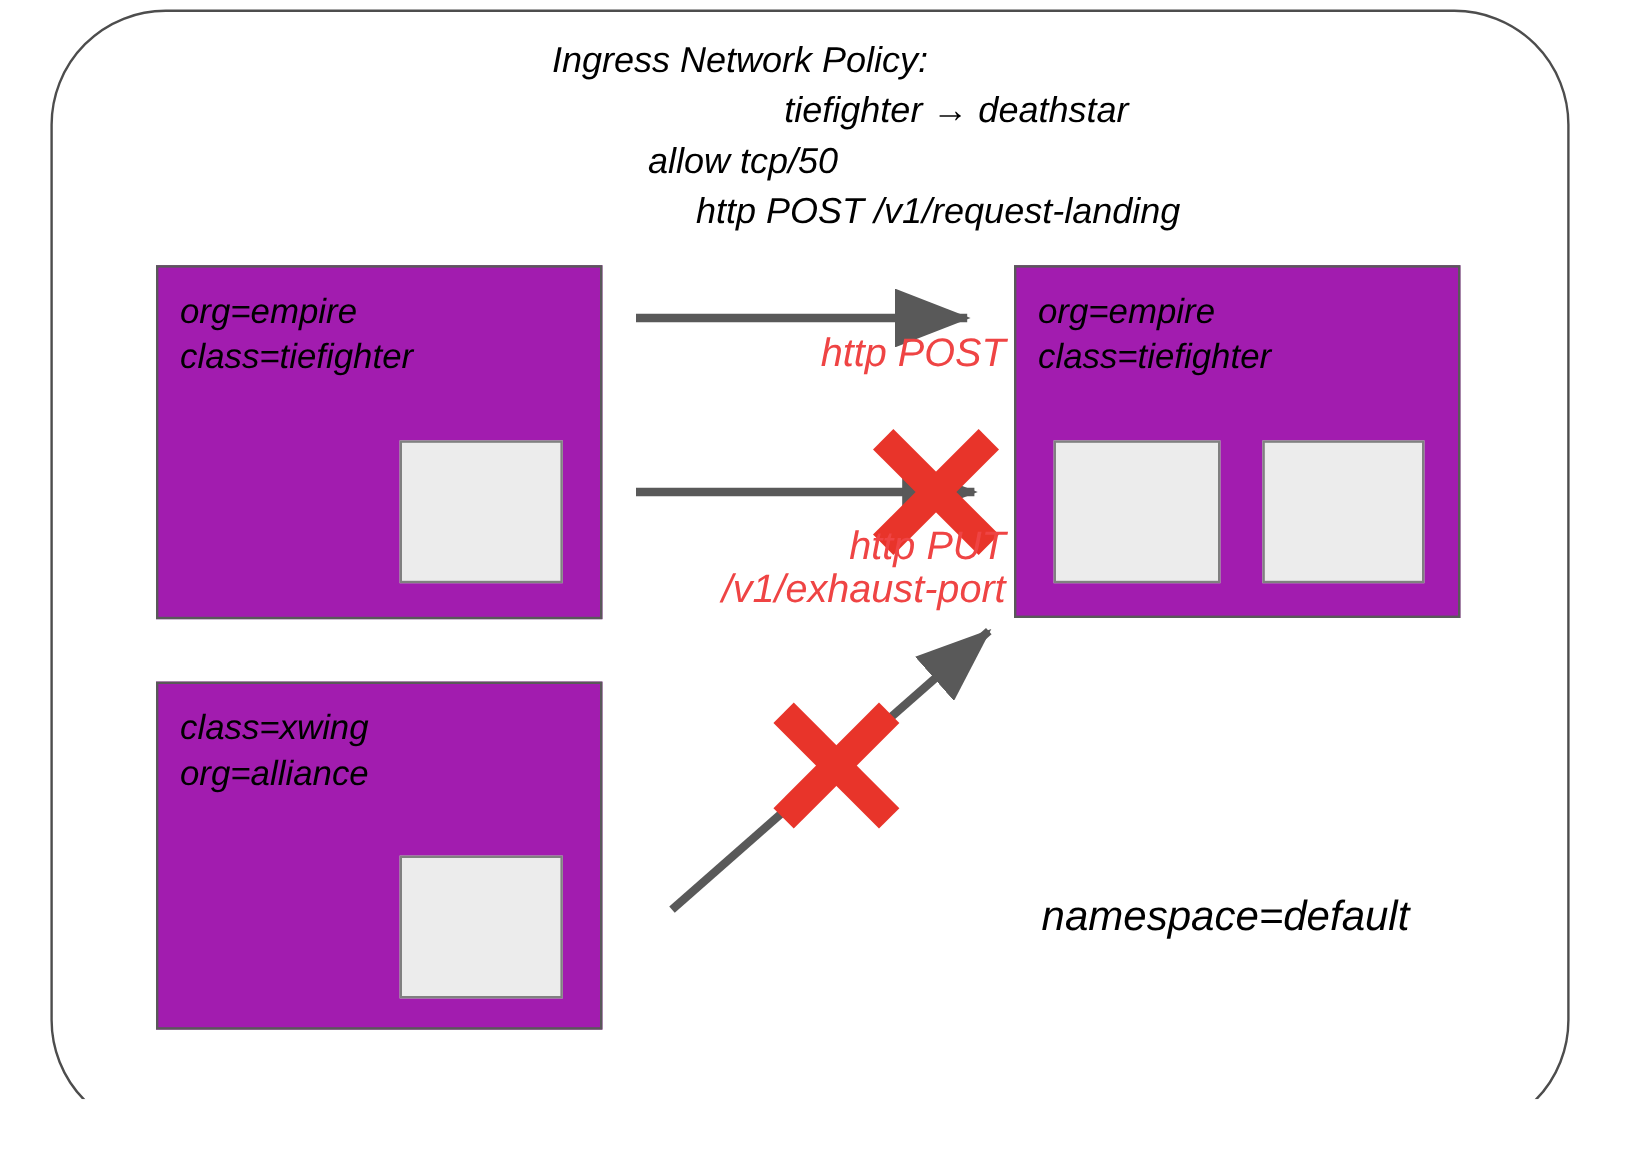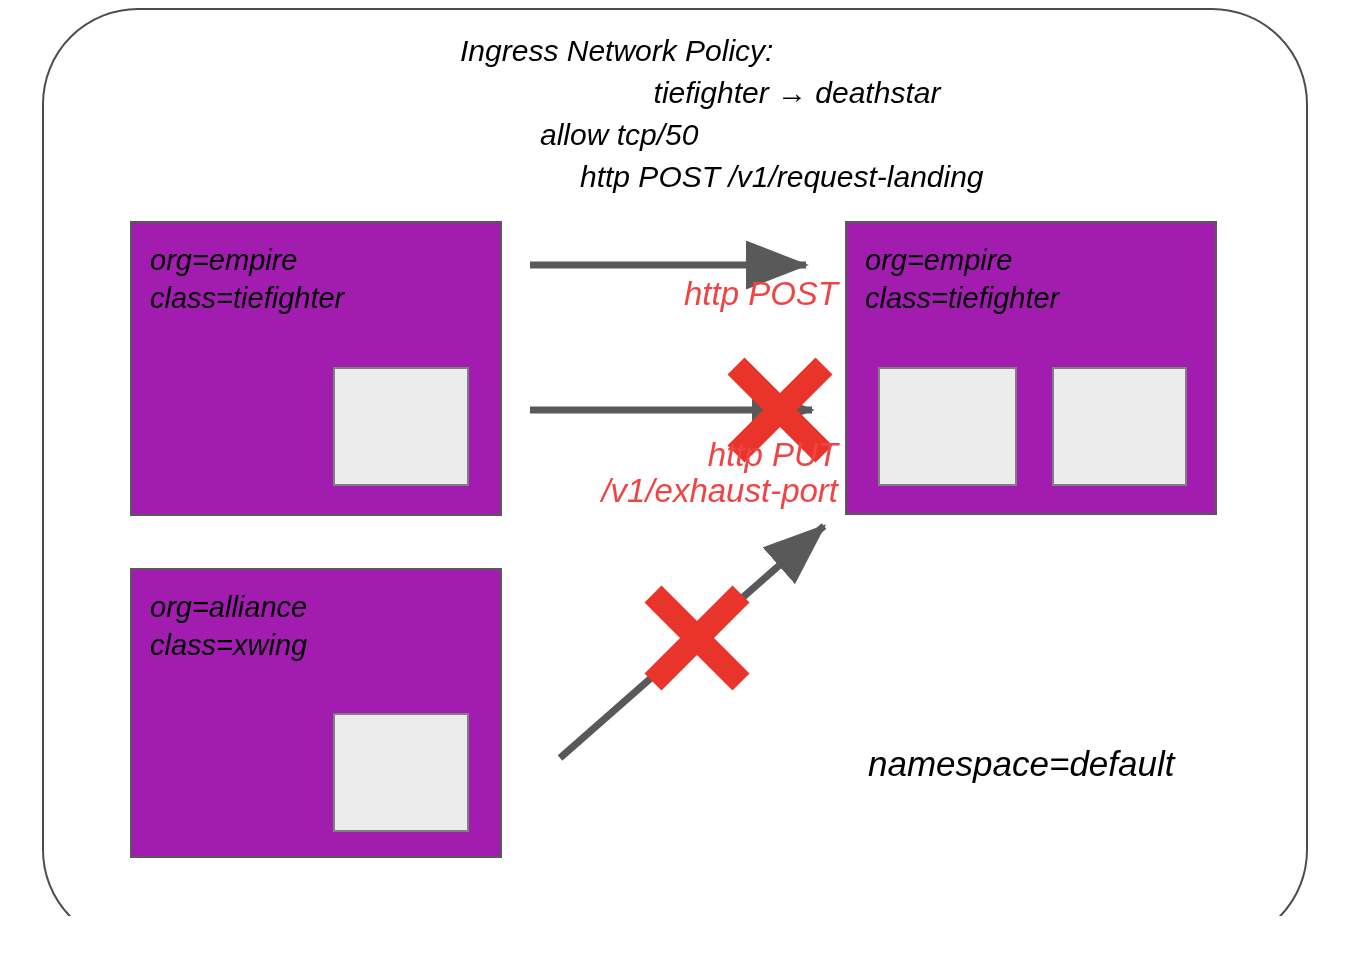"org=alliance" span { order: before "class=xwing" -> after "class=xwing" }
